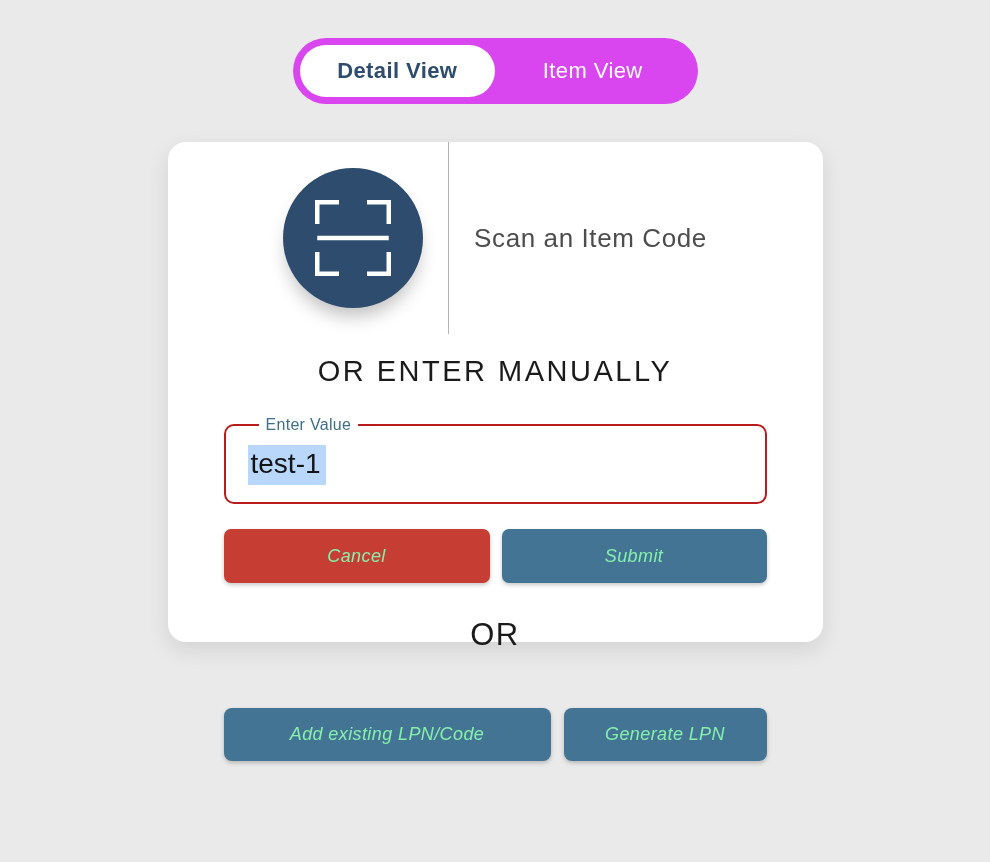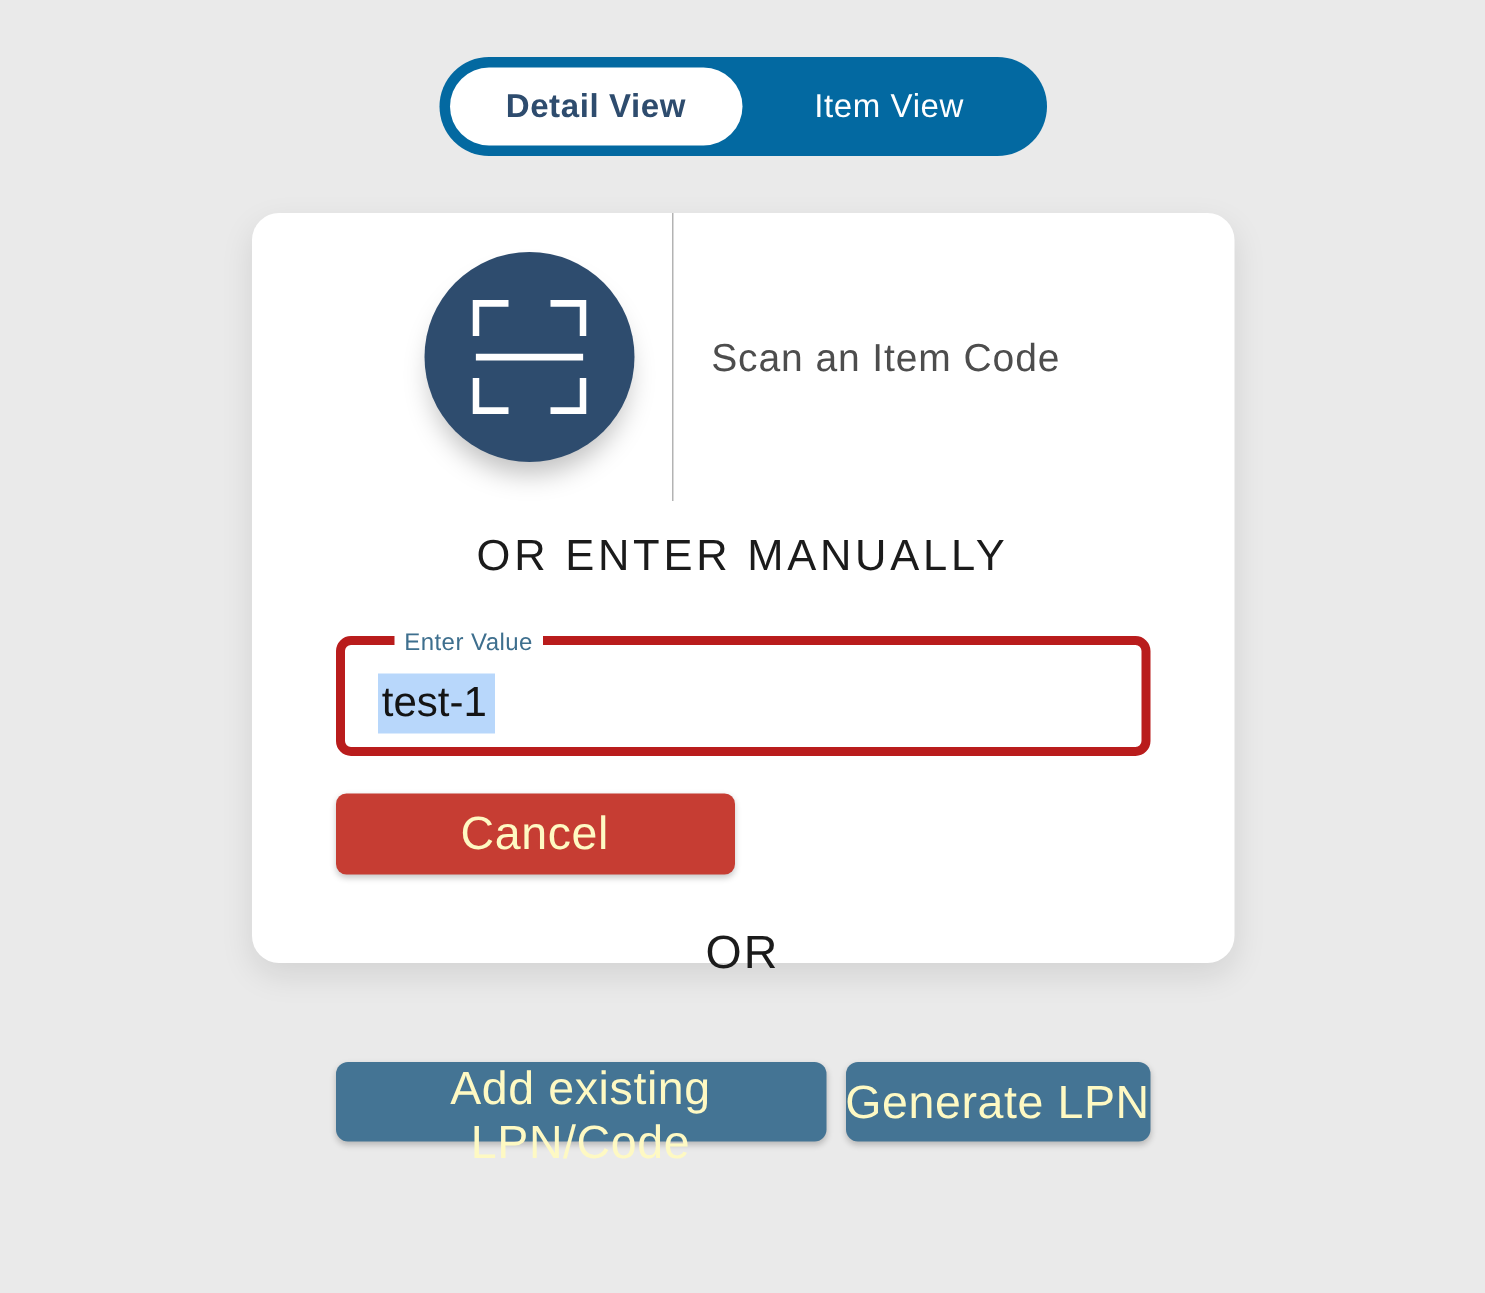"Detail View" .toggle { background: #0369a1 -> #d946ef }
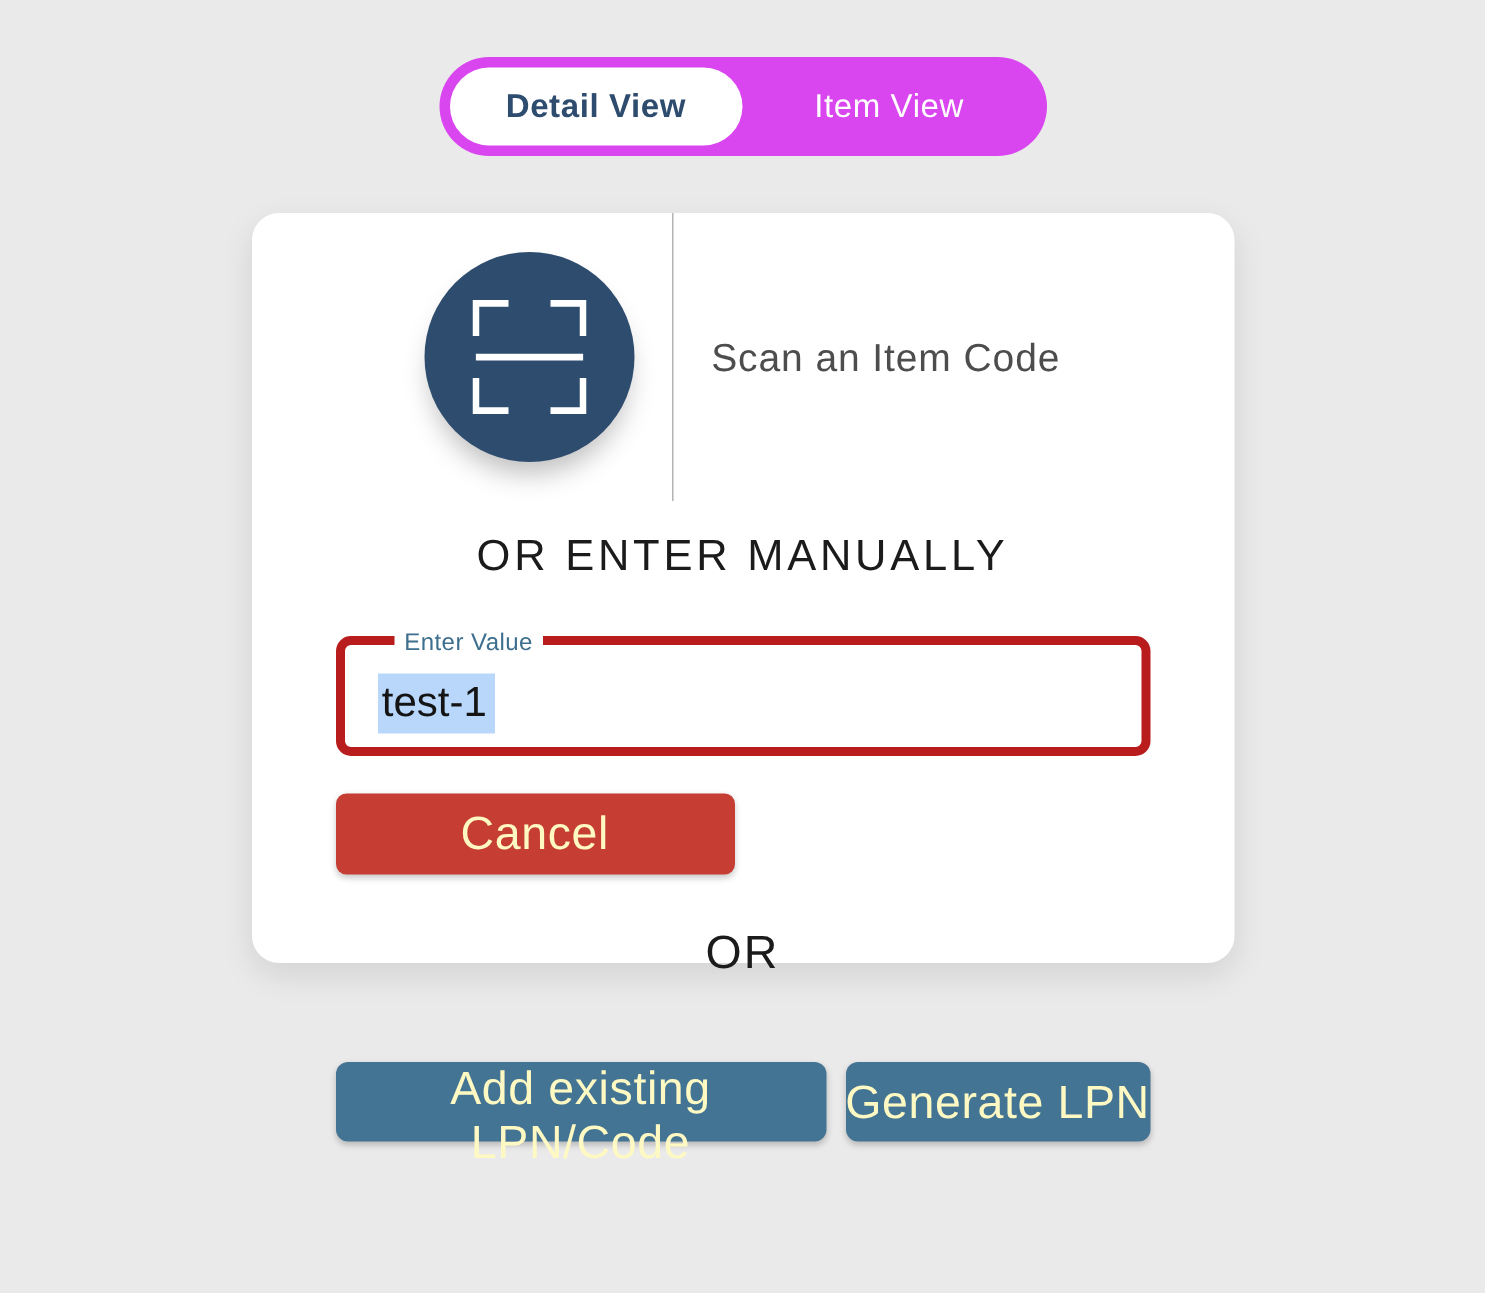"Enter Value" .field { border: 6px solid #b91c1c -> 2px solid #b91c1c }
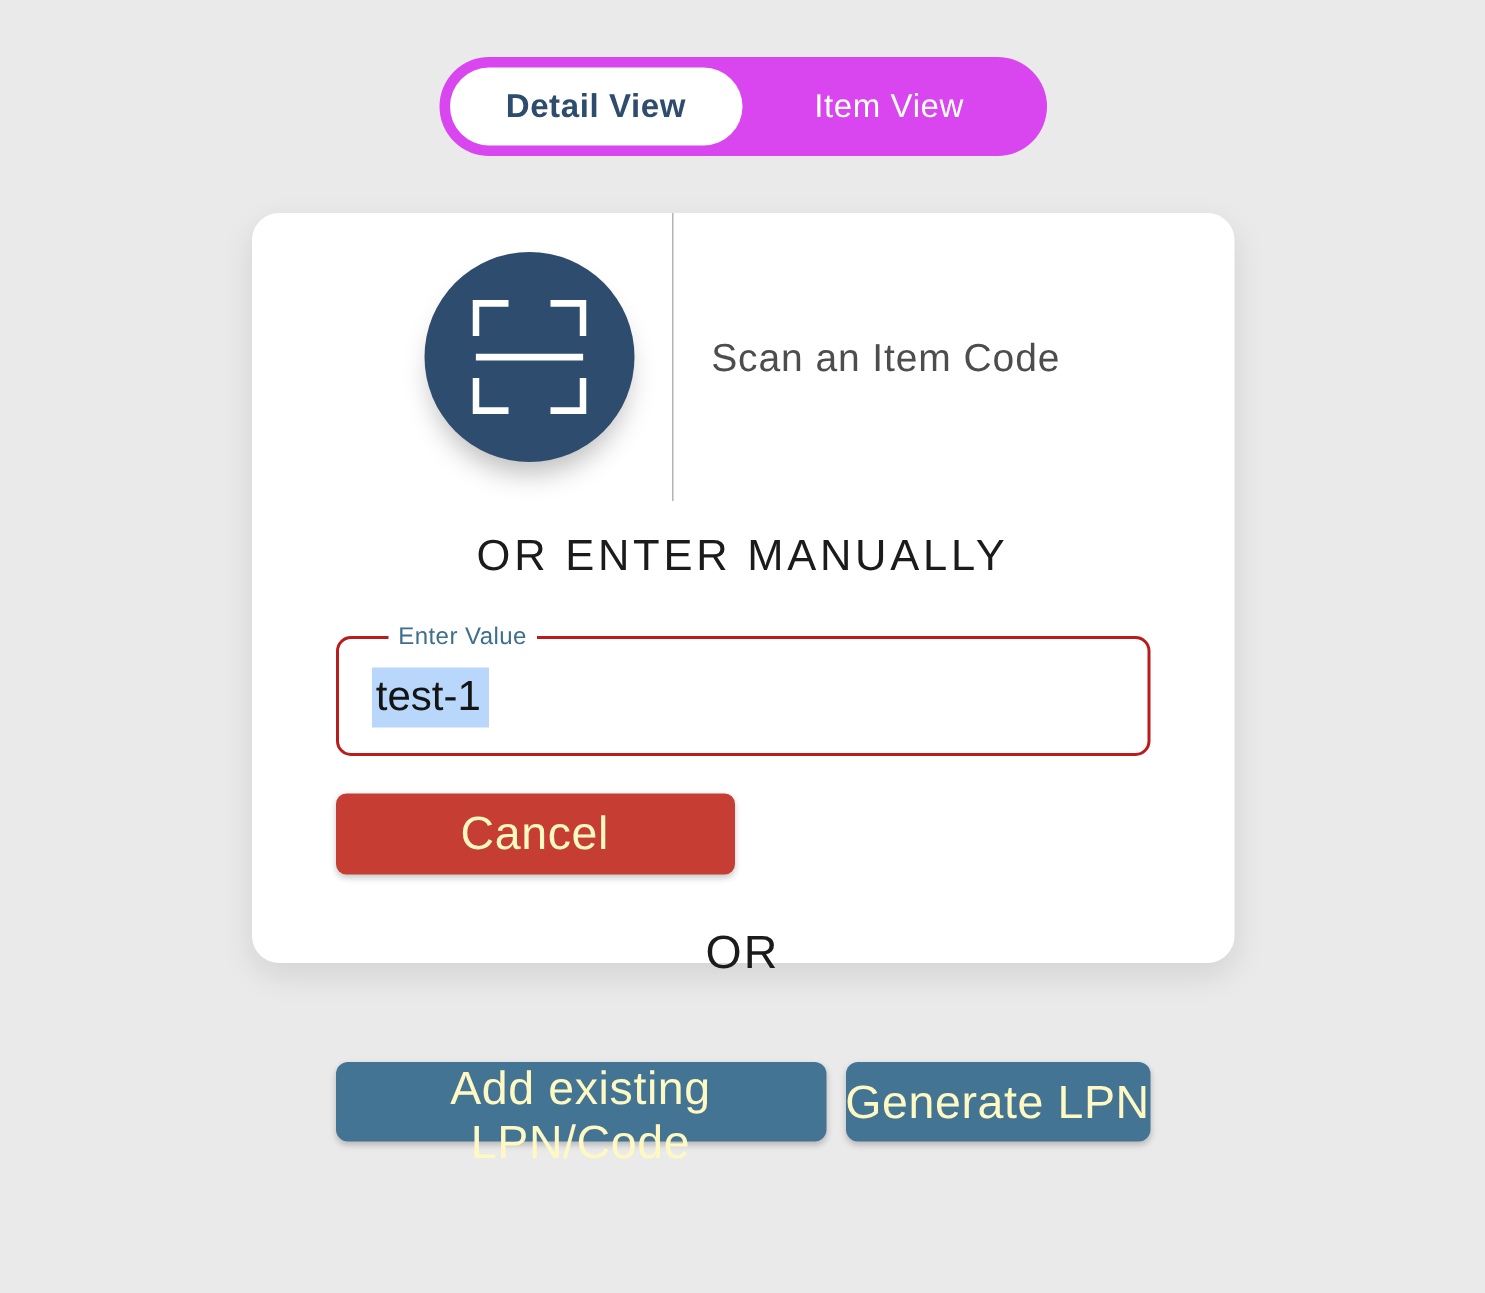"Cancel" .btn { color: #fef9c3 -> #86efac; font-size: 31px -> 18px; font-style: none -> italic }
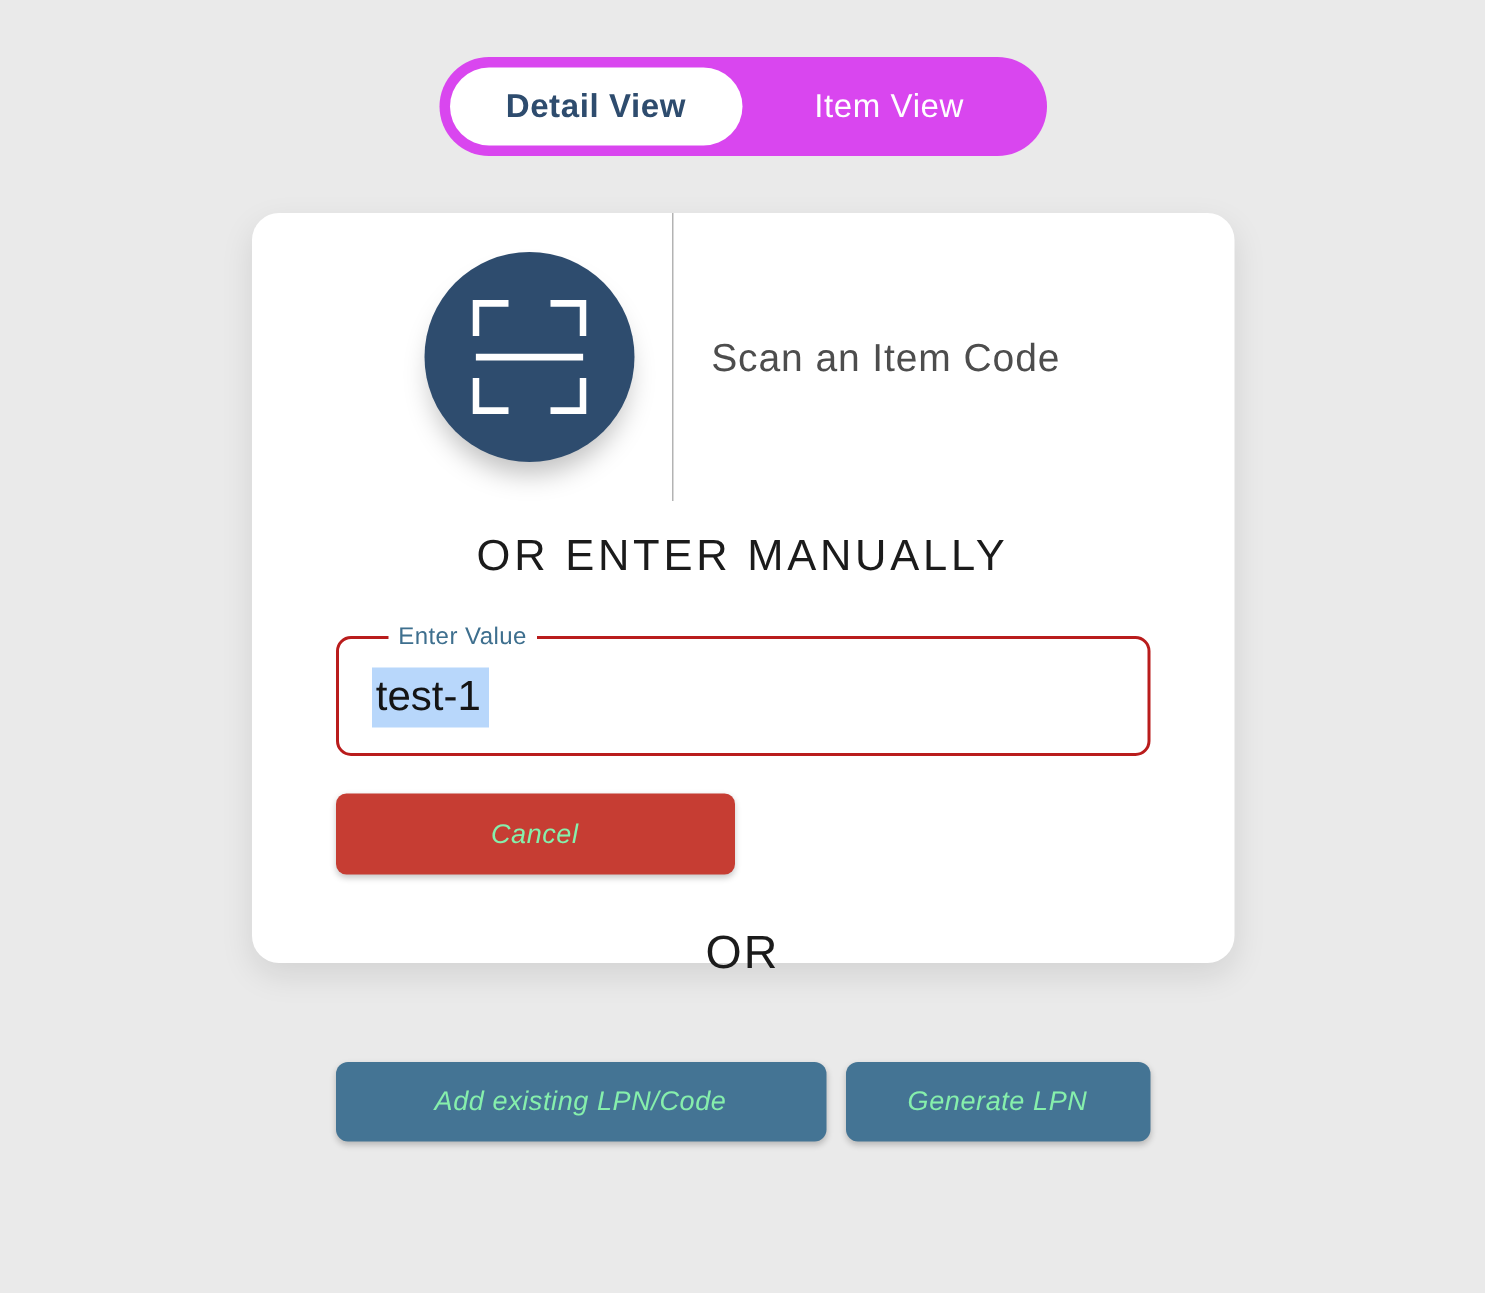"Submit" button.btn { html: none -> <button>Submit</button> }
